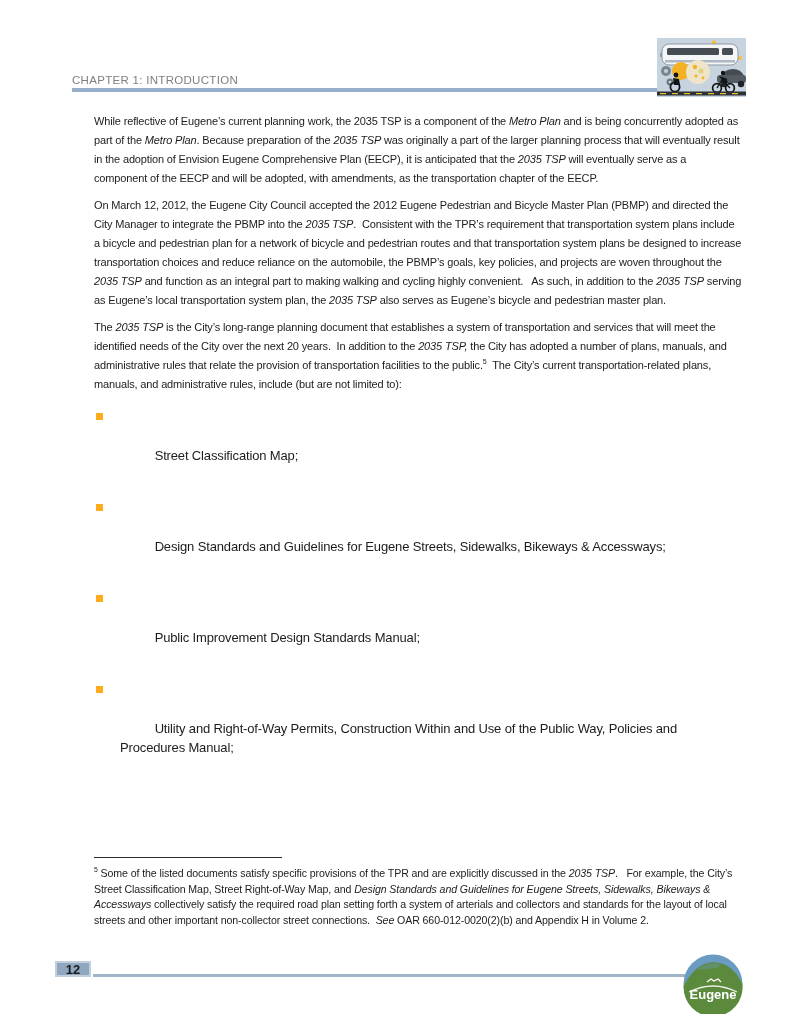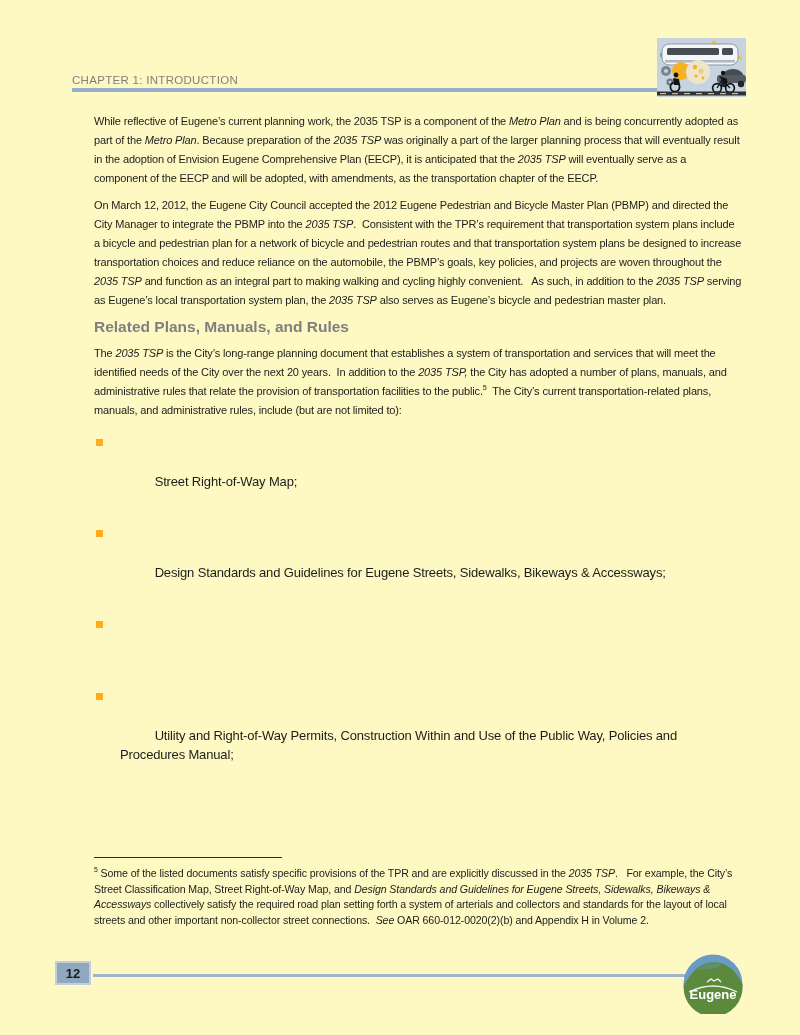"CHAPTER 1: INTRODUCTION" .page { background: #fef9c3 -> #ffffff }
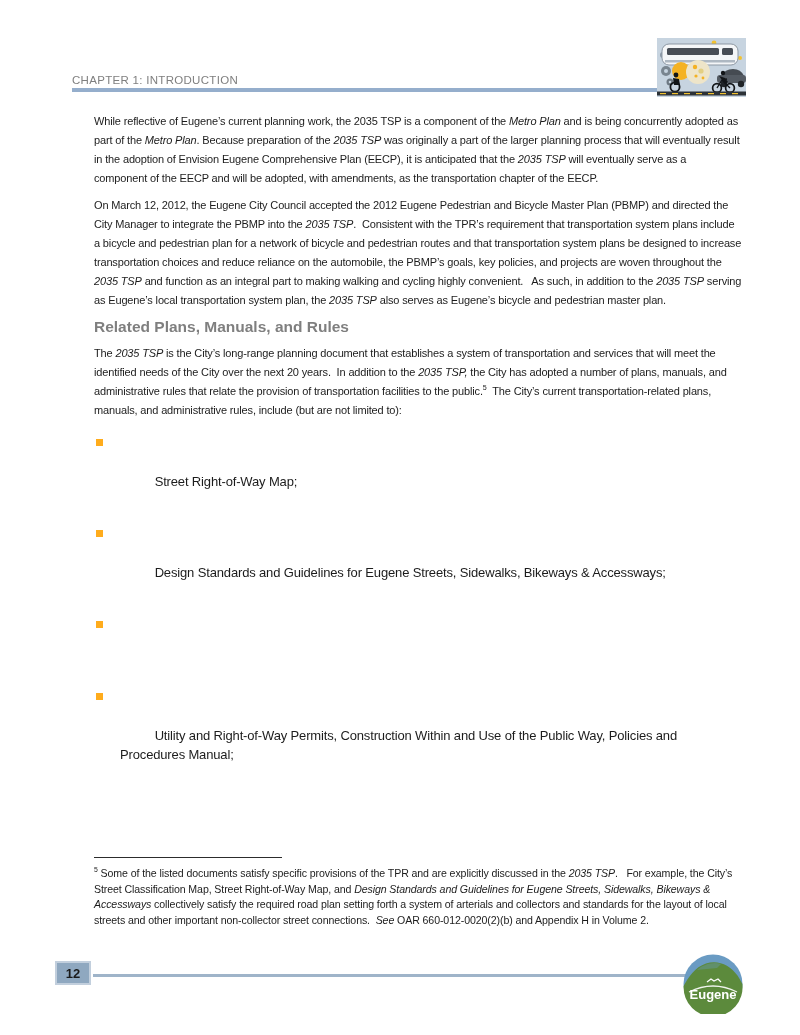"Related Plans, Manuals, and Rules" h2.section-heading { html: <h2>Related Plans, Manuals, and Rules</h2> -> none }
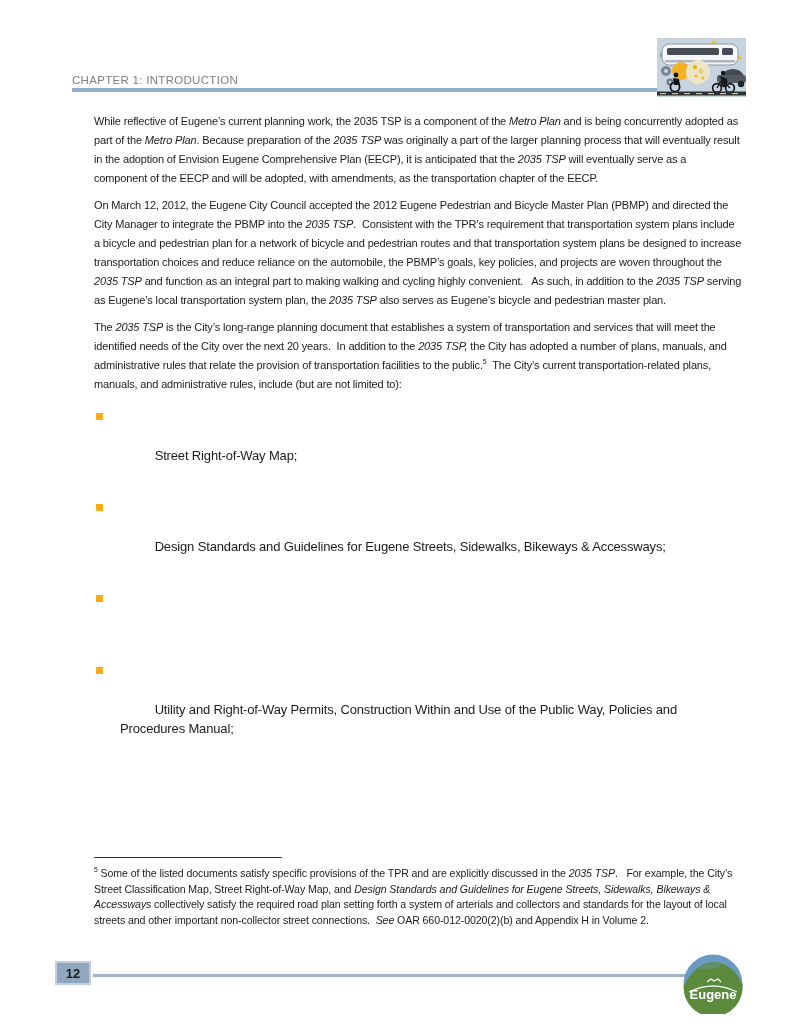"Street Classification Map;" li.bullet-item { html: none -> <li> <span></span> <span>Street Classification Map;</span> </li> }
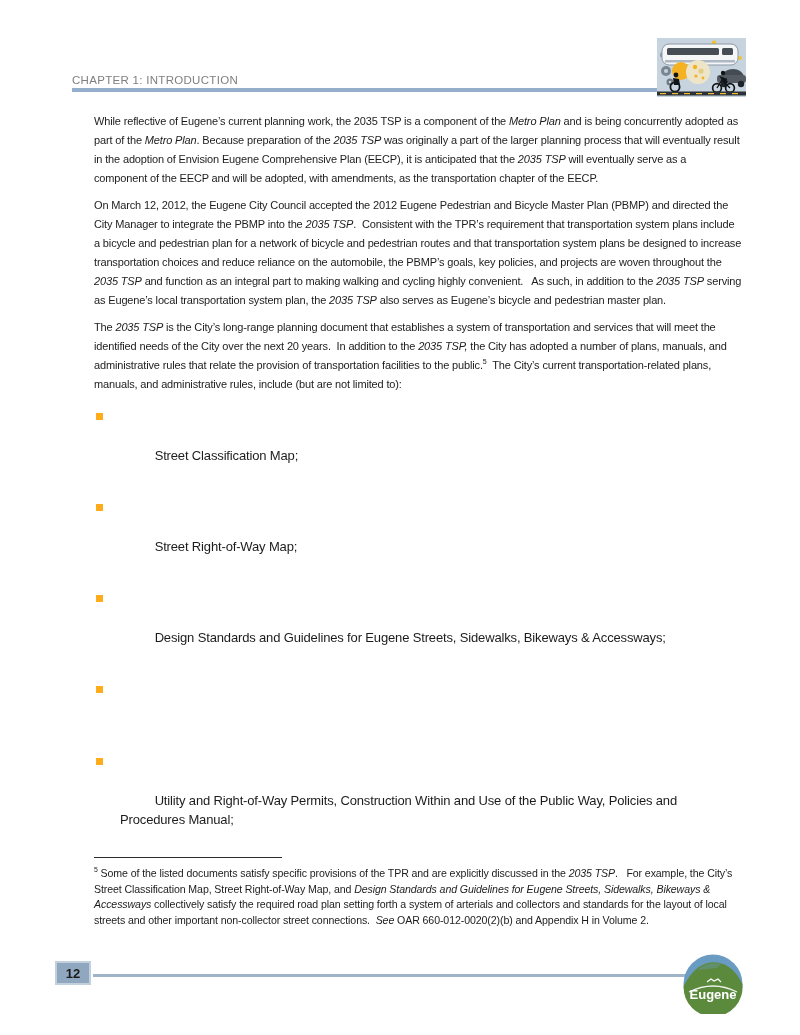"Street Right-of-Way Map;" li.bullet-item { html: <li> <span></span> <span>Street Right-of-Way Map;</span> </li> -> none }
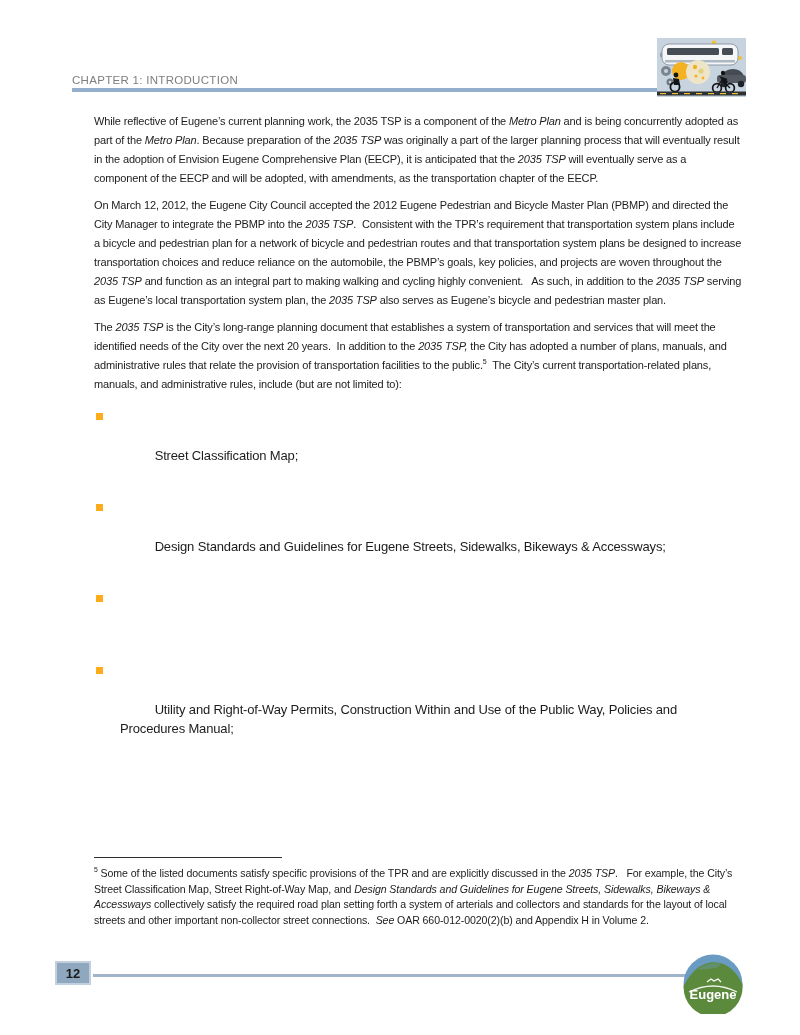"Public Improvement Design Standards" span { html: none -> <span>Public Improvement Design Standards Manual;</span> }
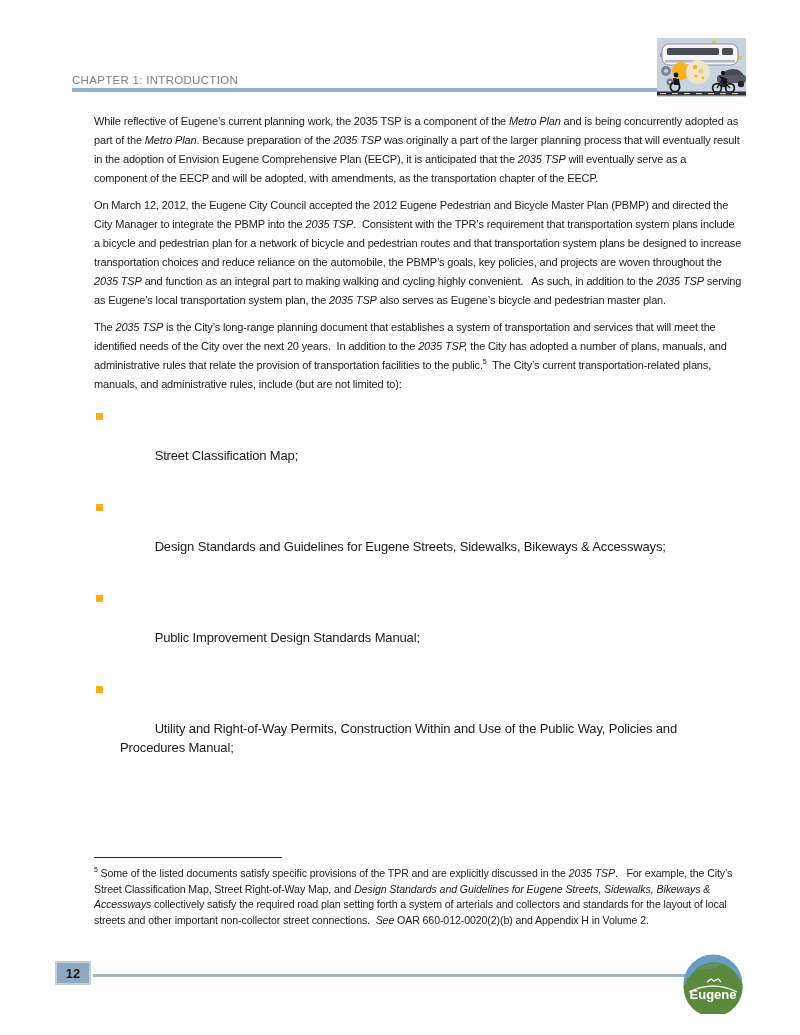"12" .page-number-badge { height: 24px -> 16px }
